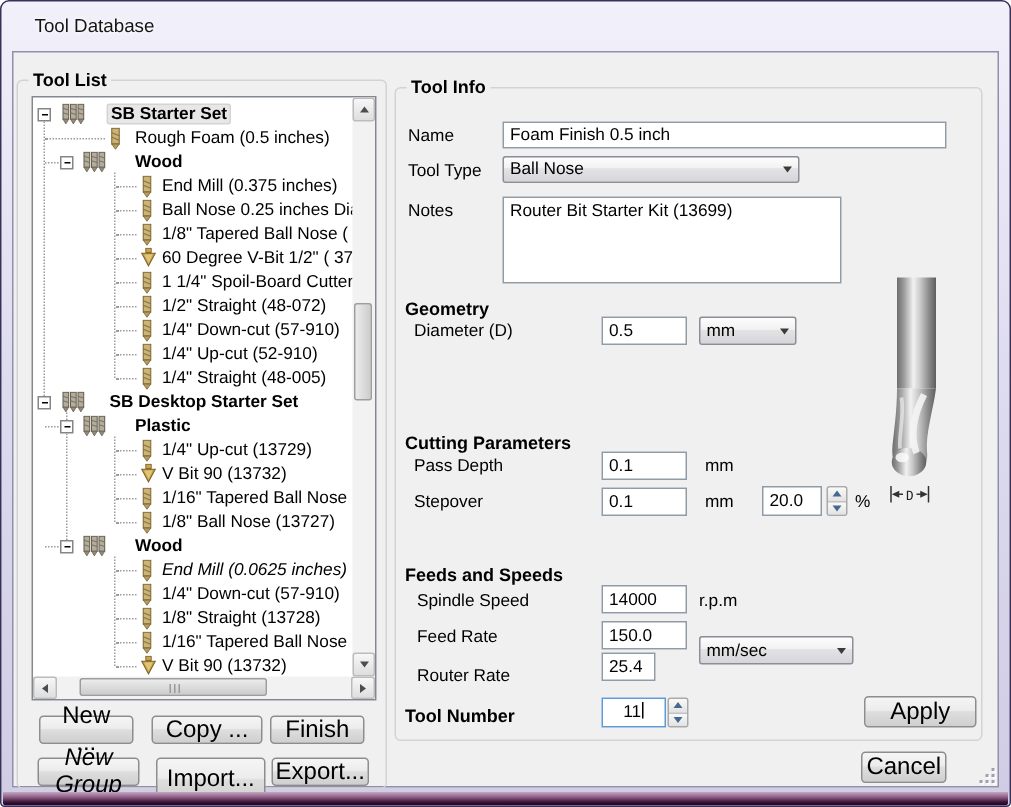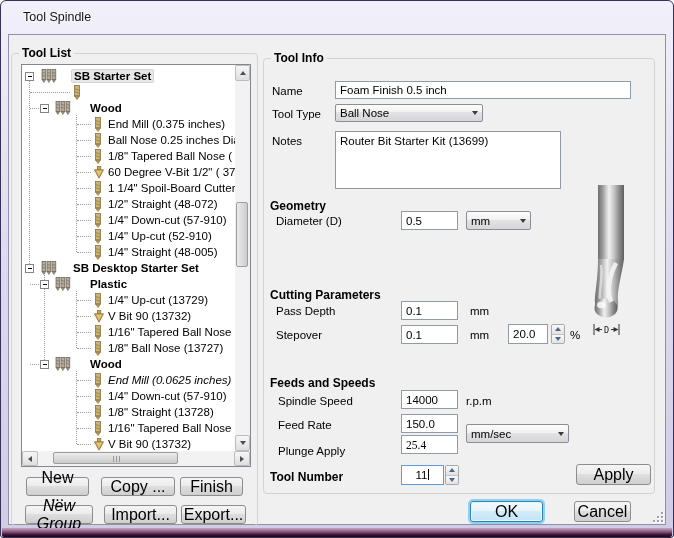"Tool Spindle" div.titlebar-text { text: Spindle -> Database }
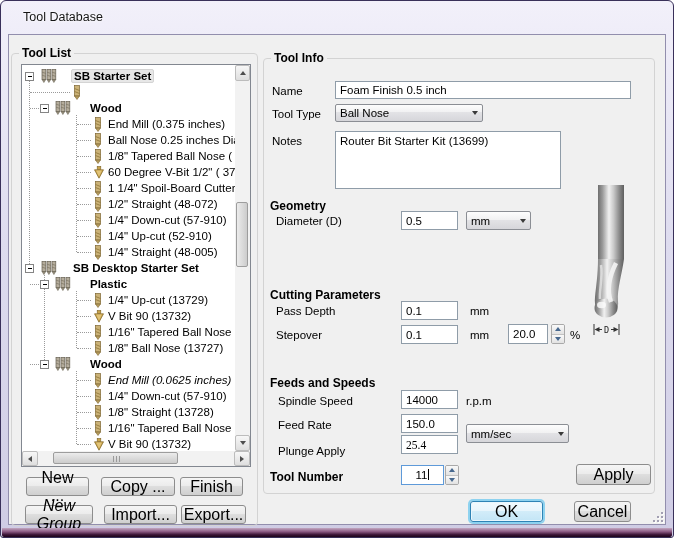"Rough Foam (0.5 inches)" span.tlabel { html: none -> <span>Rough Foam (0.5 inches)</span> }
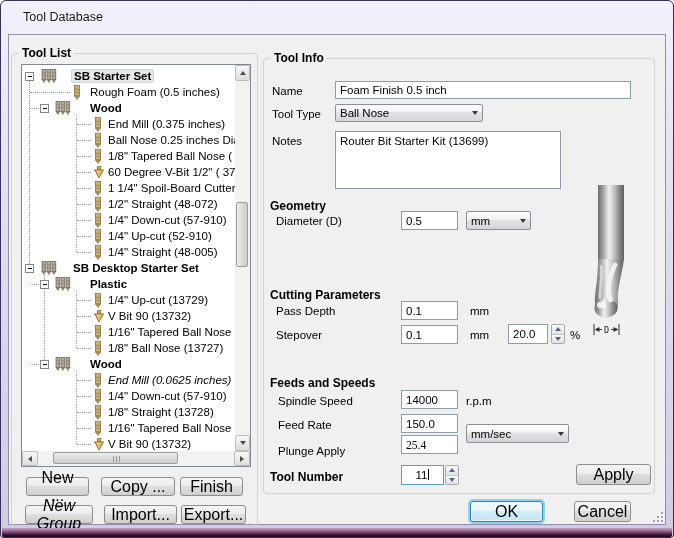"Ball Nose" div.combo { width: 148px -> 198px }
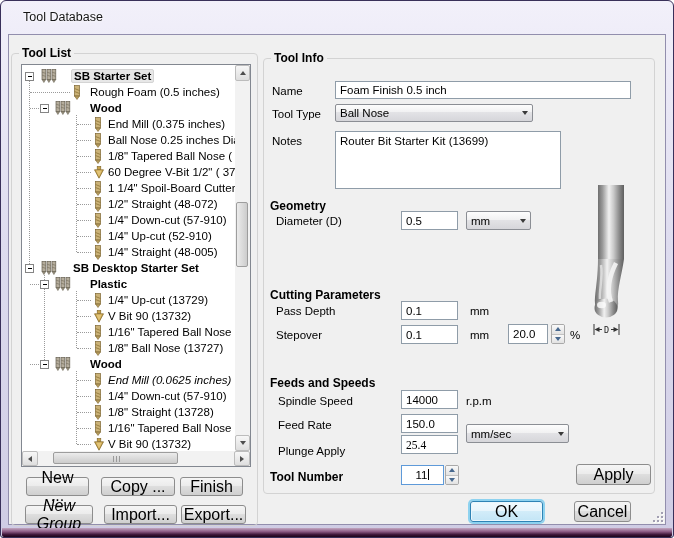"Plunge Apply" div.lbl { text: Plunge Apply -> Router Rate }
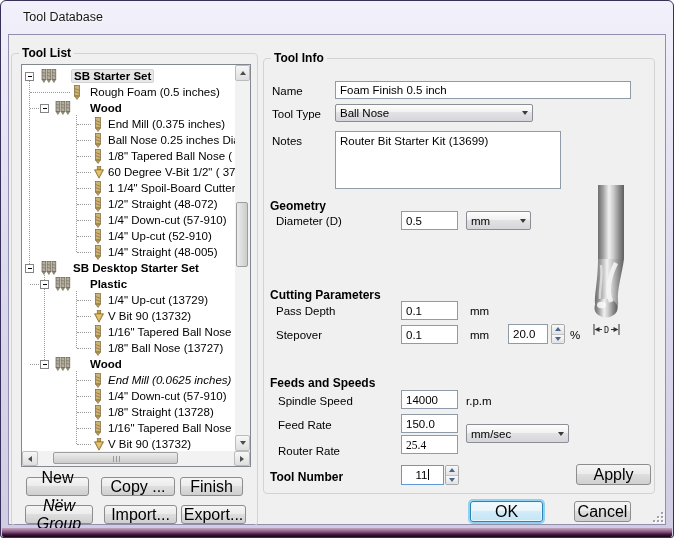"25.4" input.tb { font-family: Liberation Serif, serif -> none; width: 57px -> 36px }
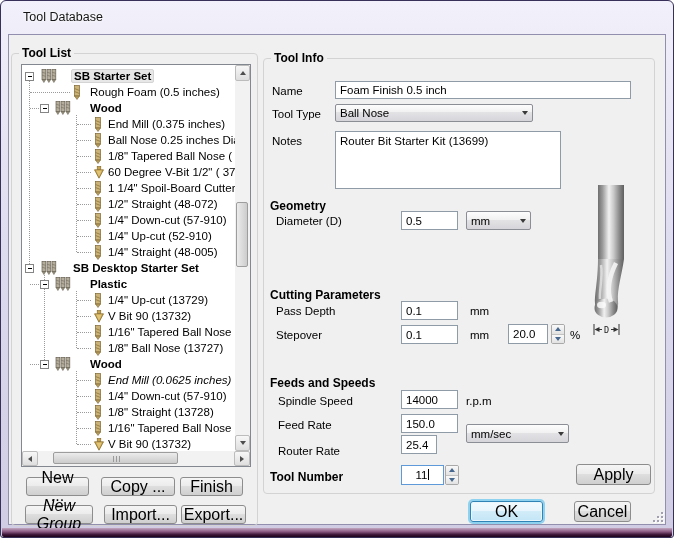"Import..." button.btn { height: 19px -> 30px }
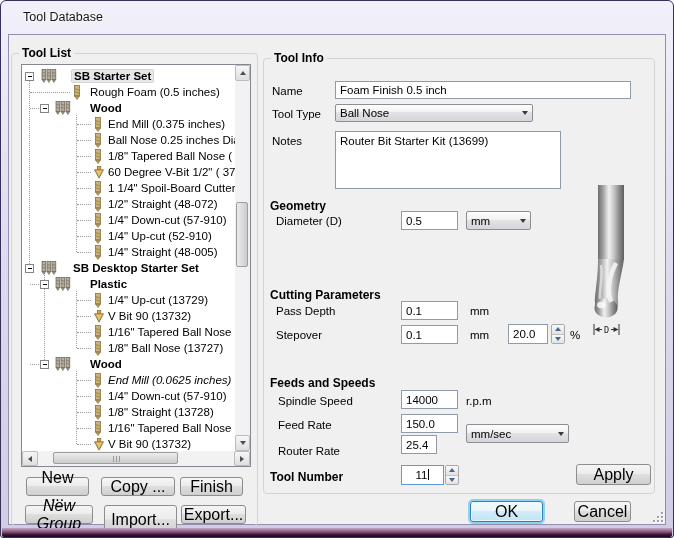"OK" button.btn { html: <button>OK</button> -> none }
